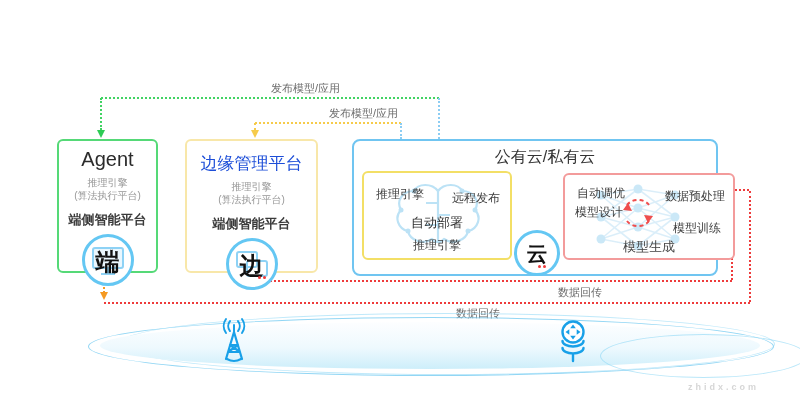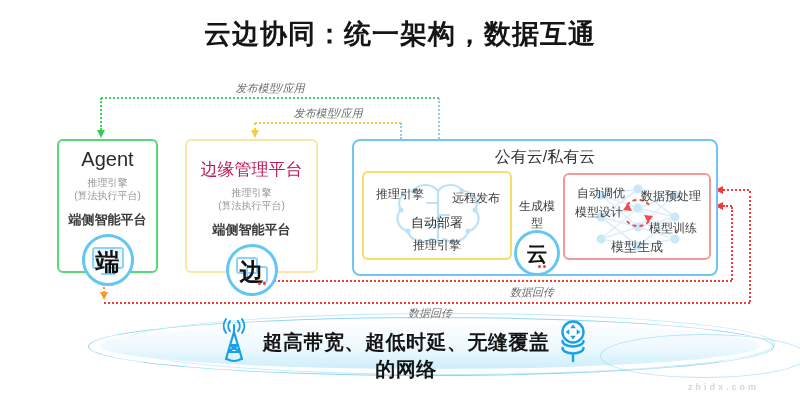"云边协同：统一架构，数据互通" div.main-title { html: <div>云边协同：统一架构，数据互通</div> -> none }
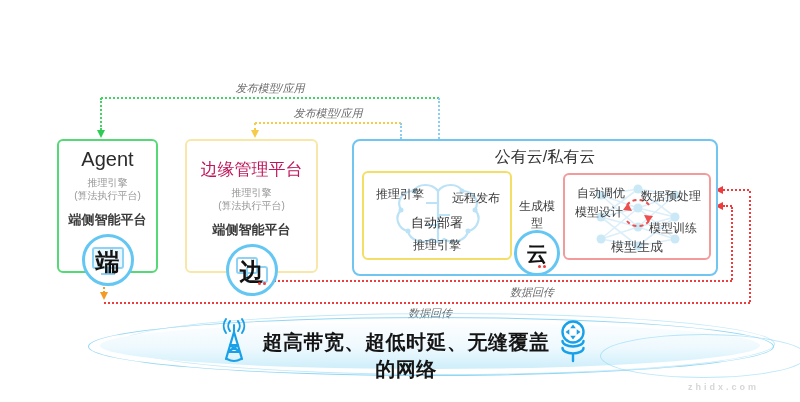"发布模型/应用" .flow-label { font-style: italic -> none; text-align: center -> right }
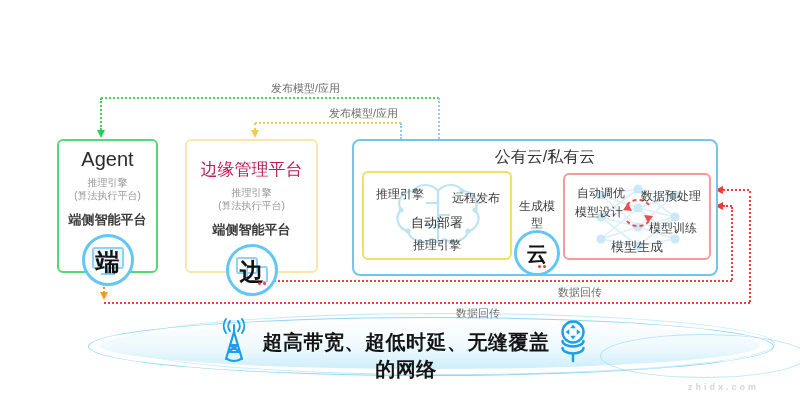"边缘管理平台" .pbox-title-md { color: #be185d -> #1d4ed8; margin-top: 17px -> 11px }
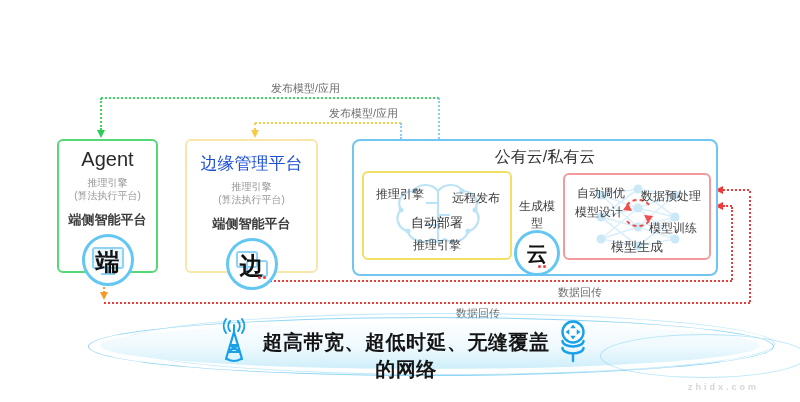"自动调优" .train-box { width: 148px -> 172px }
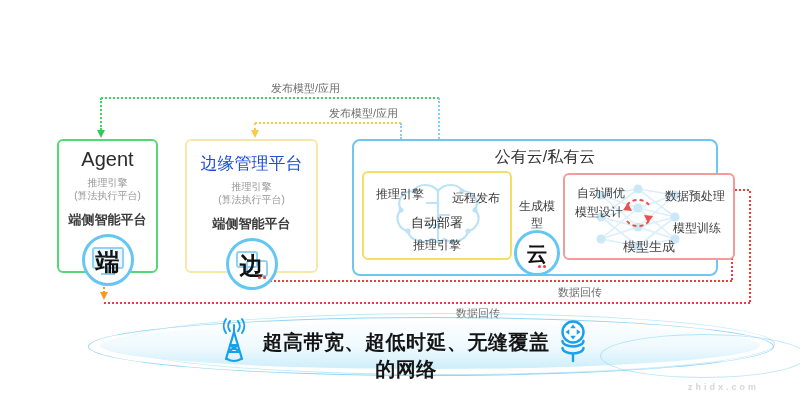"生成模型" div.generate-label { html: <div>生成模型</div> -> none }
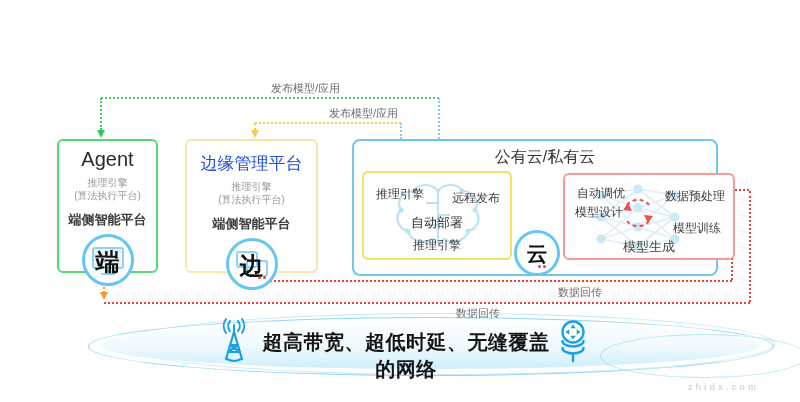"超高带宽、超低时延、无缝覆盖的网络" div.band-text { html: <div>超高带宽、超低时延、无缝覆盖的网络</div> -> none }
